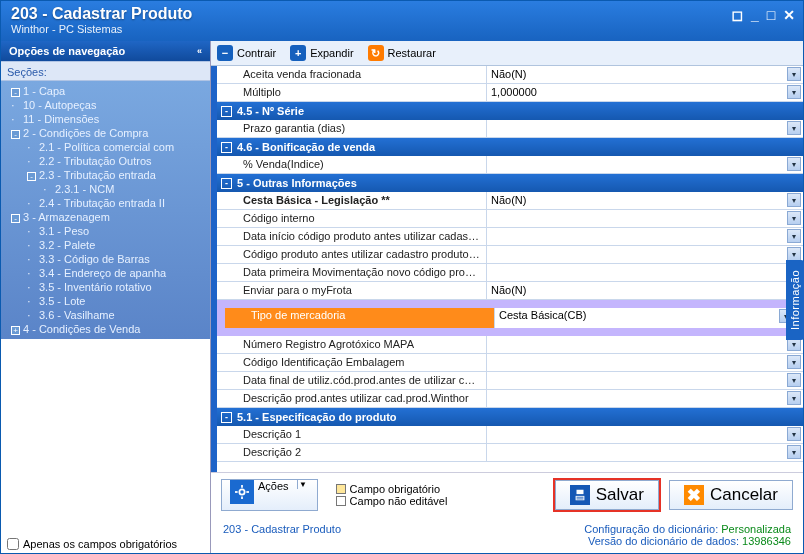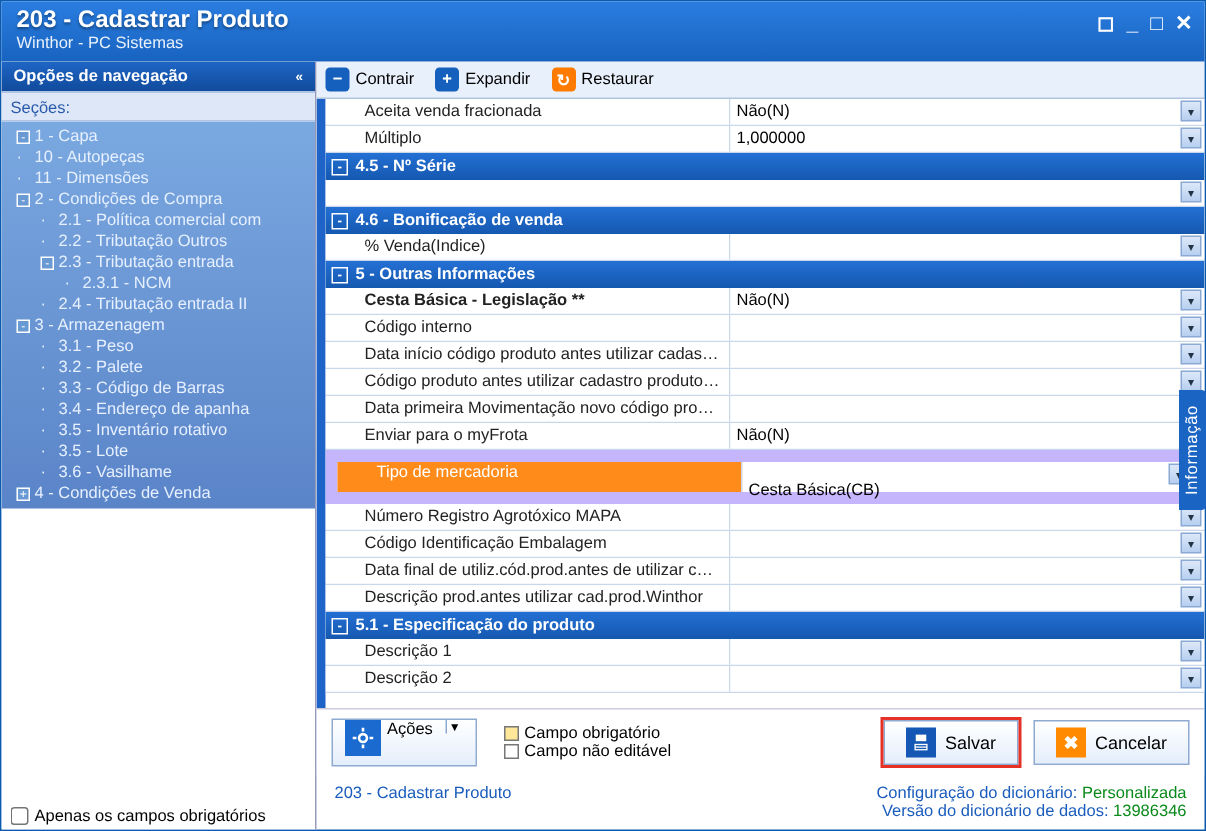"Prazo garantia (dias)" div.lbl { html: none -> <div>Prazo garantia (dias)</div> }
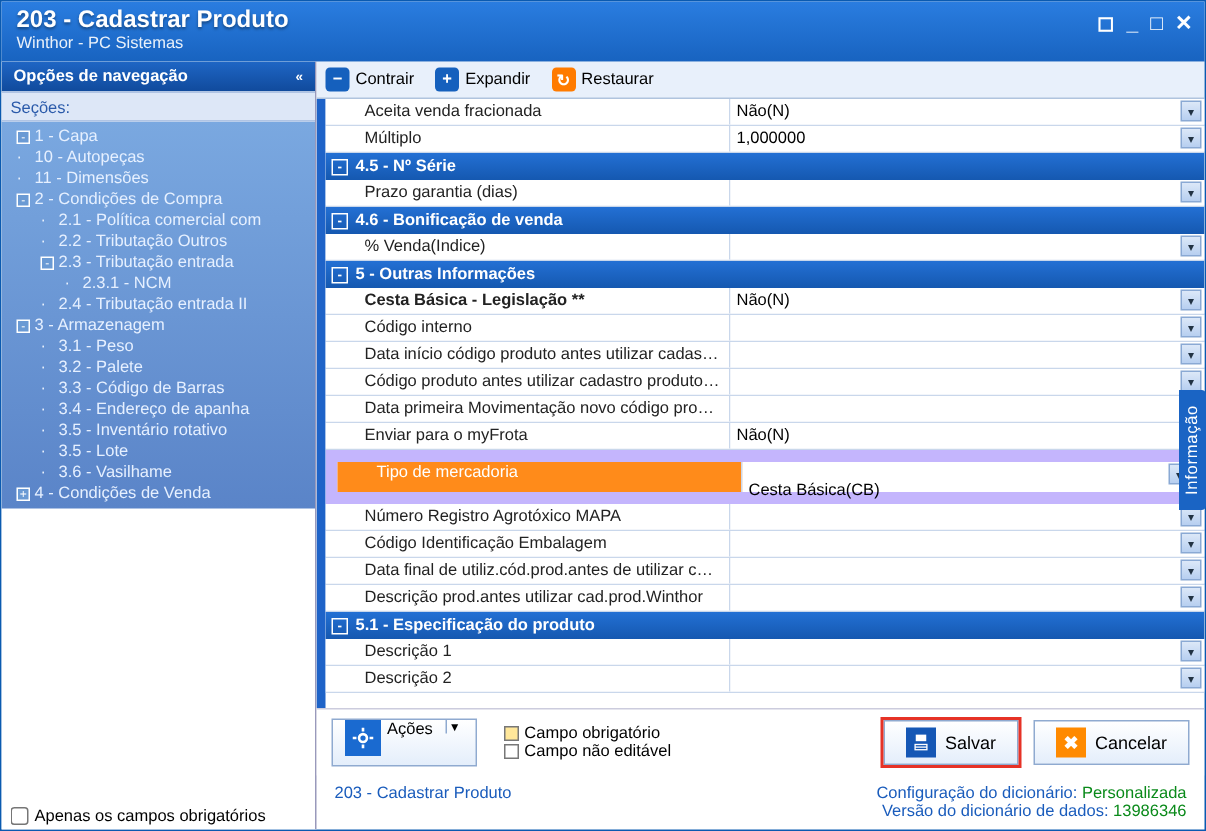"Cesta Básica(CB)" .row.hl .val { padding-top: 13px -> 1px }
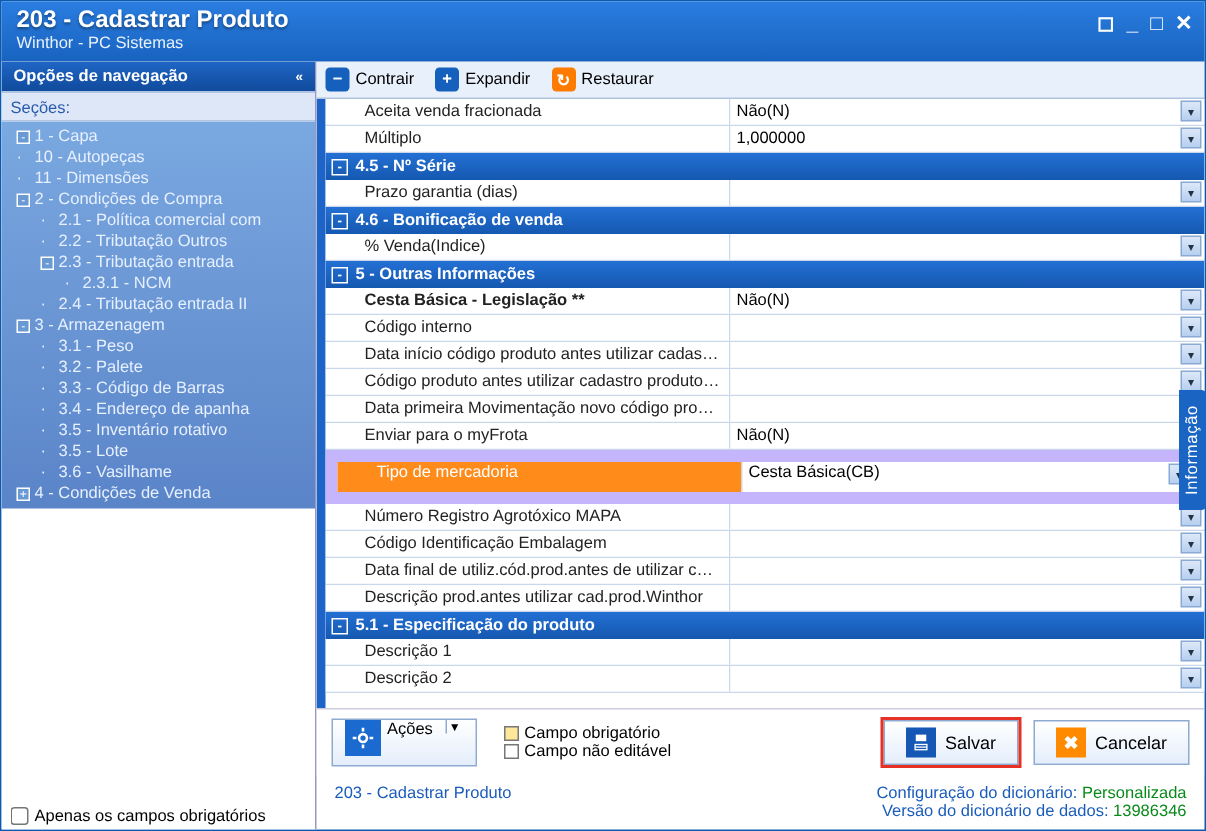"Salvar" .rbtn { font-size: 12px -> 17px }
